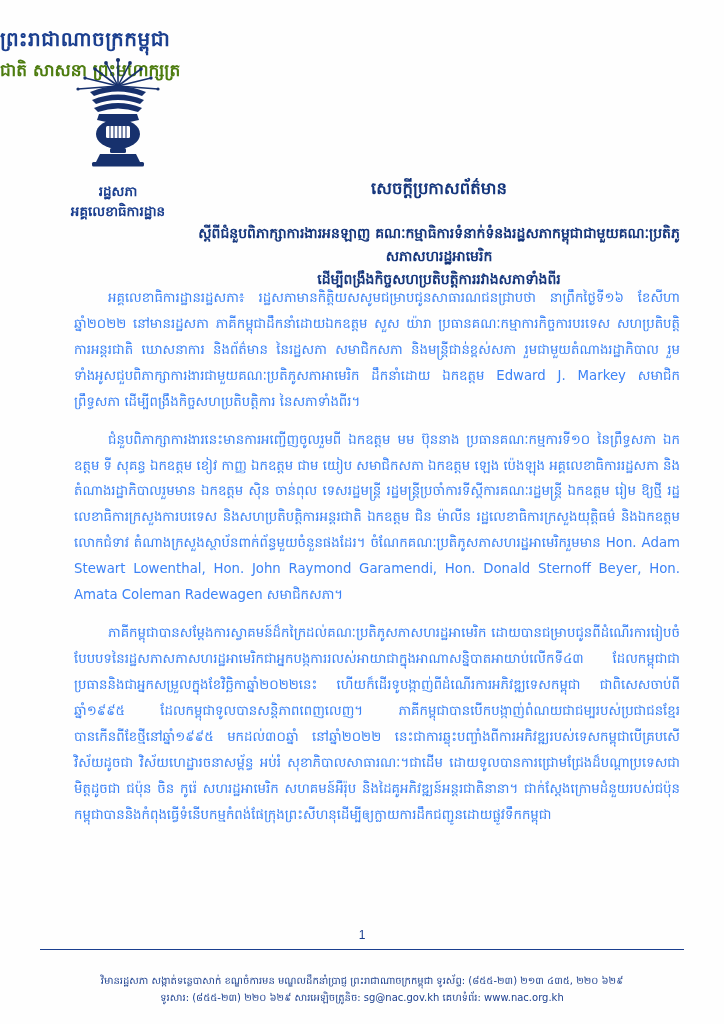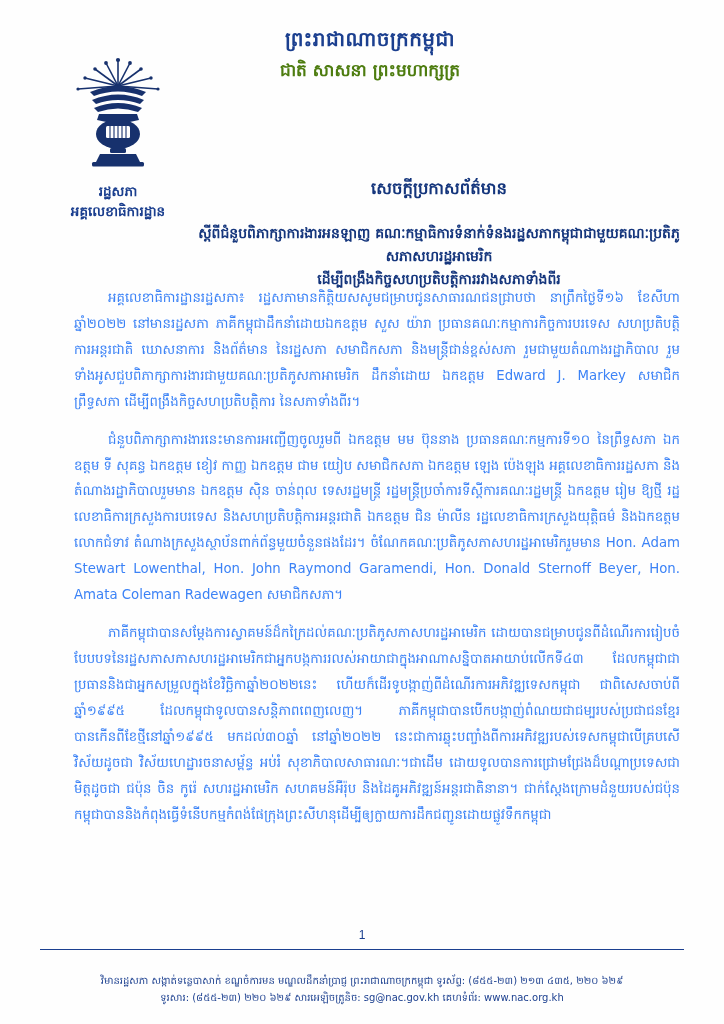"ព្រះរាជាណាចក្រកម្ពុជា" .header { padding-left: 16px -> none; text-align: center -> none }
